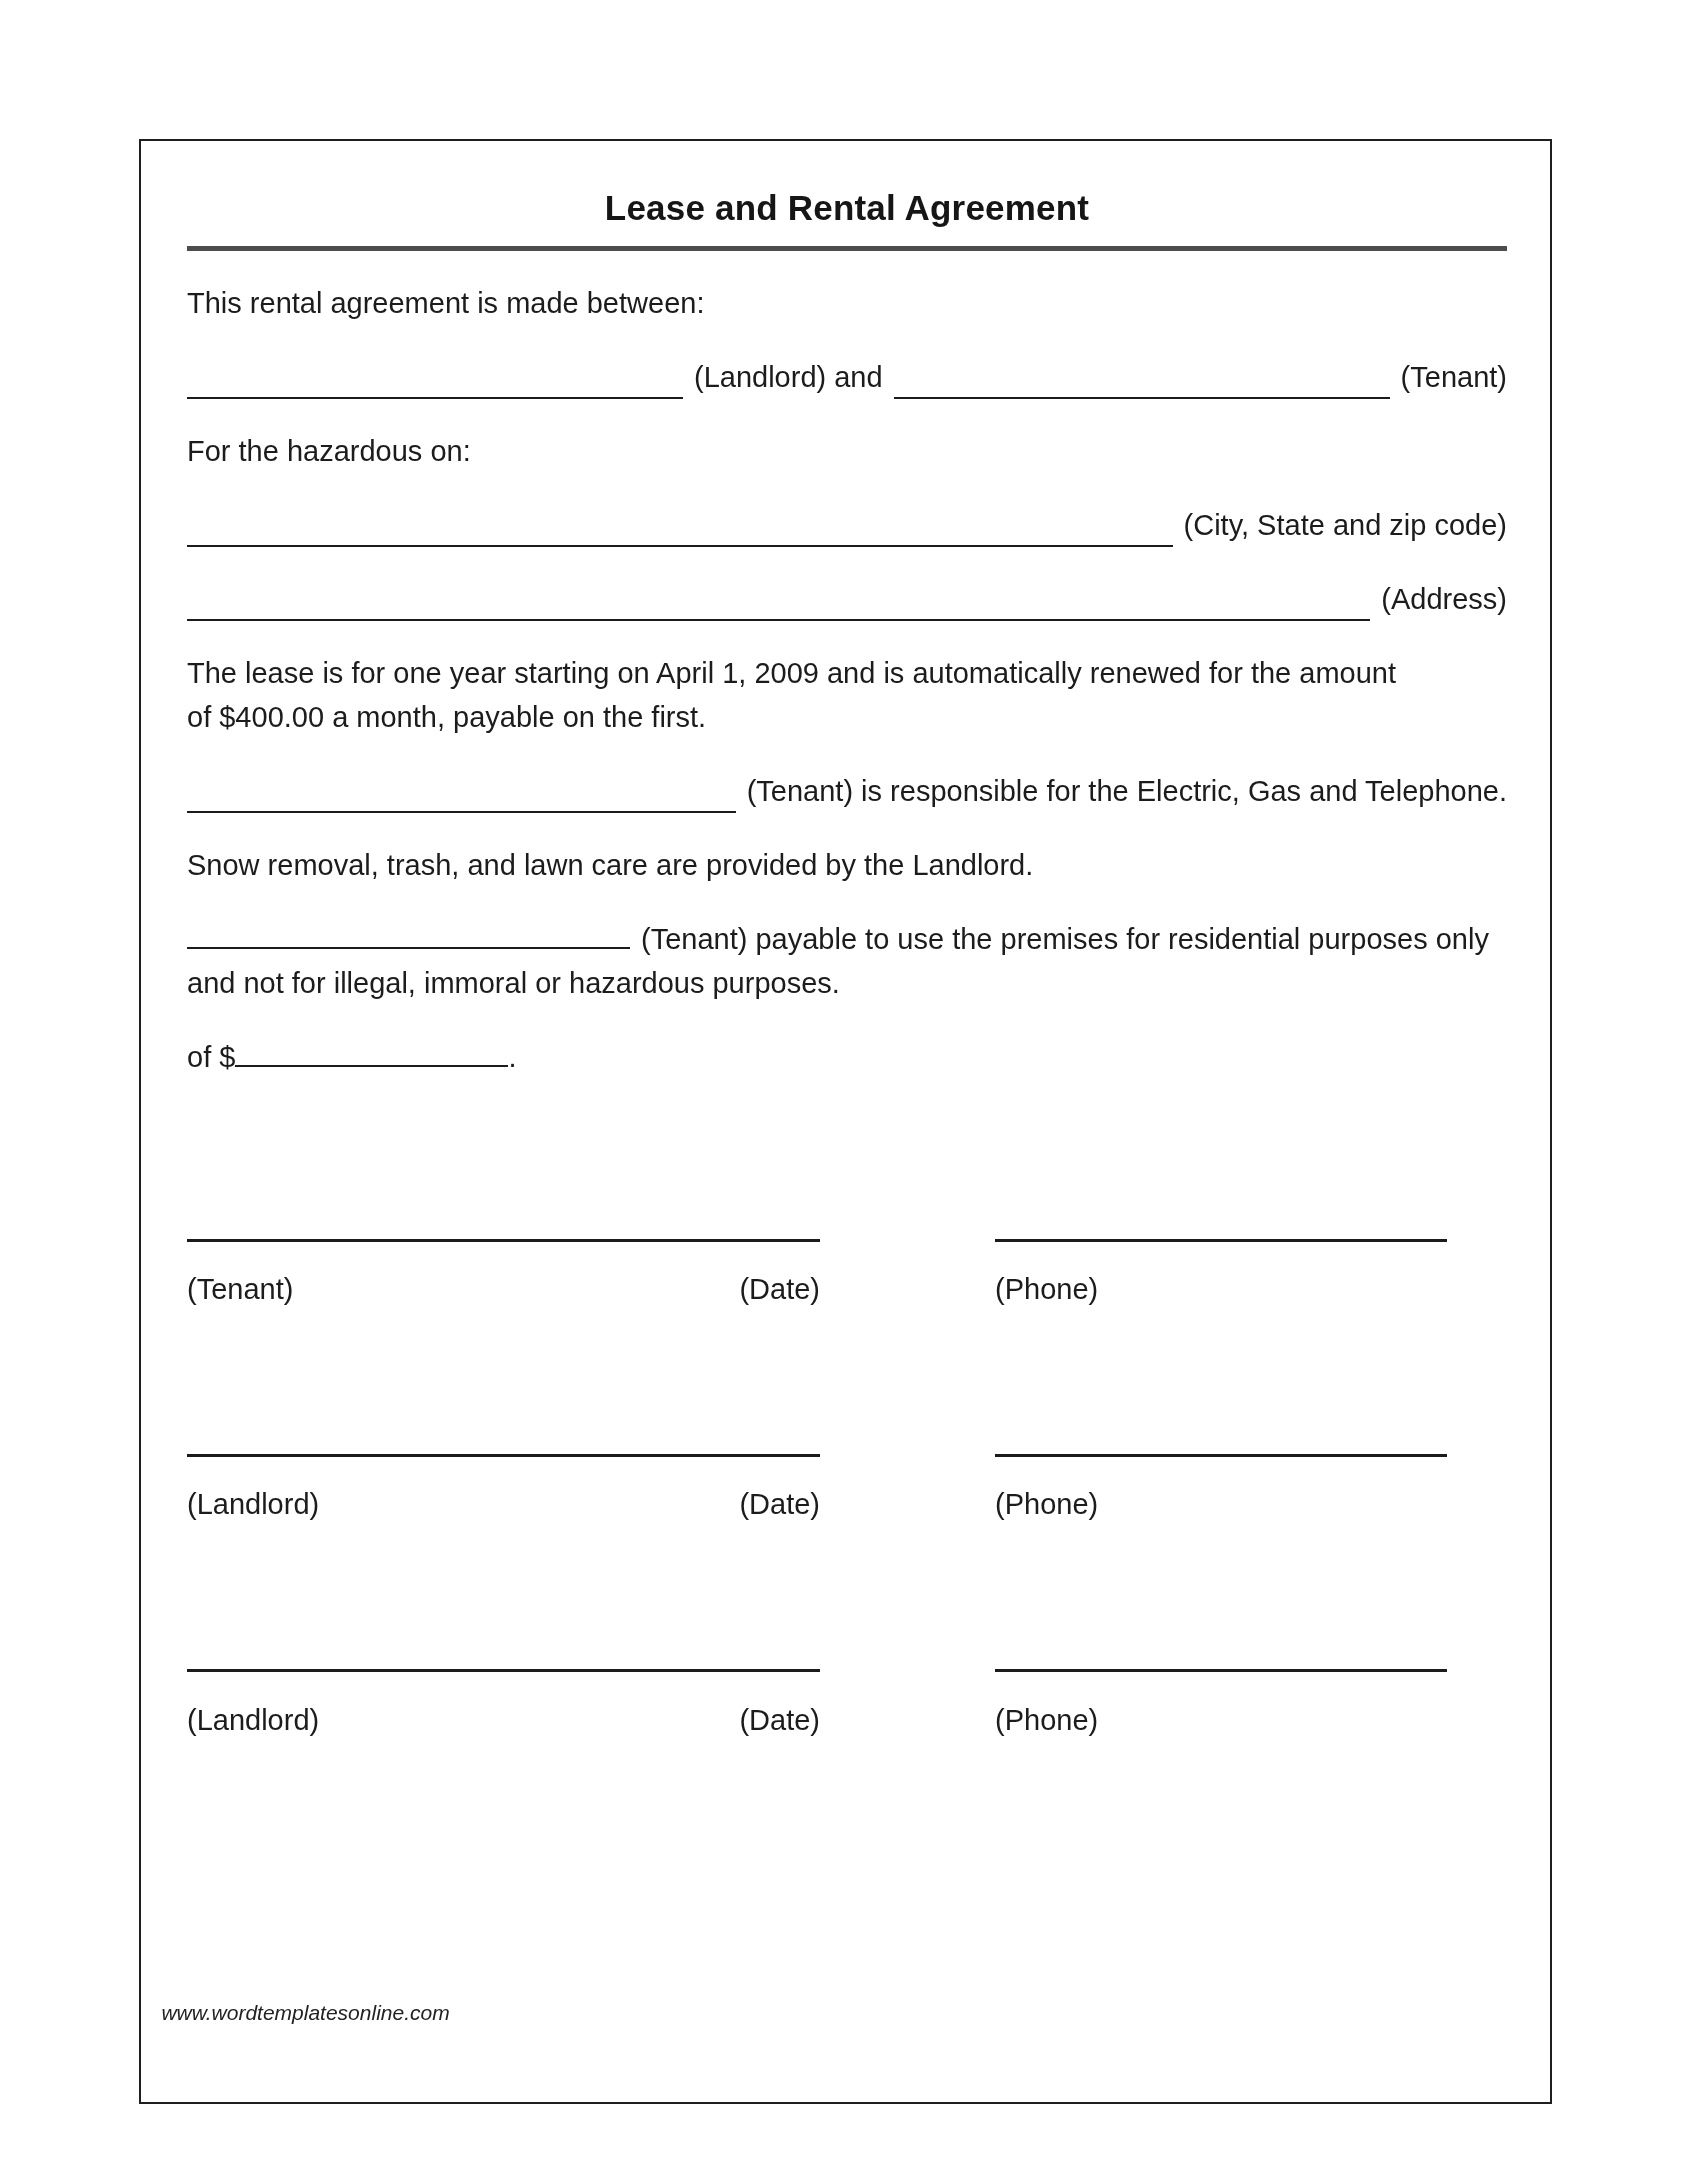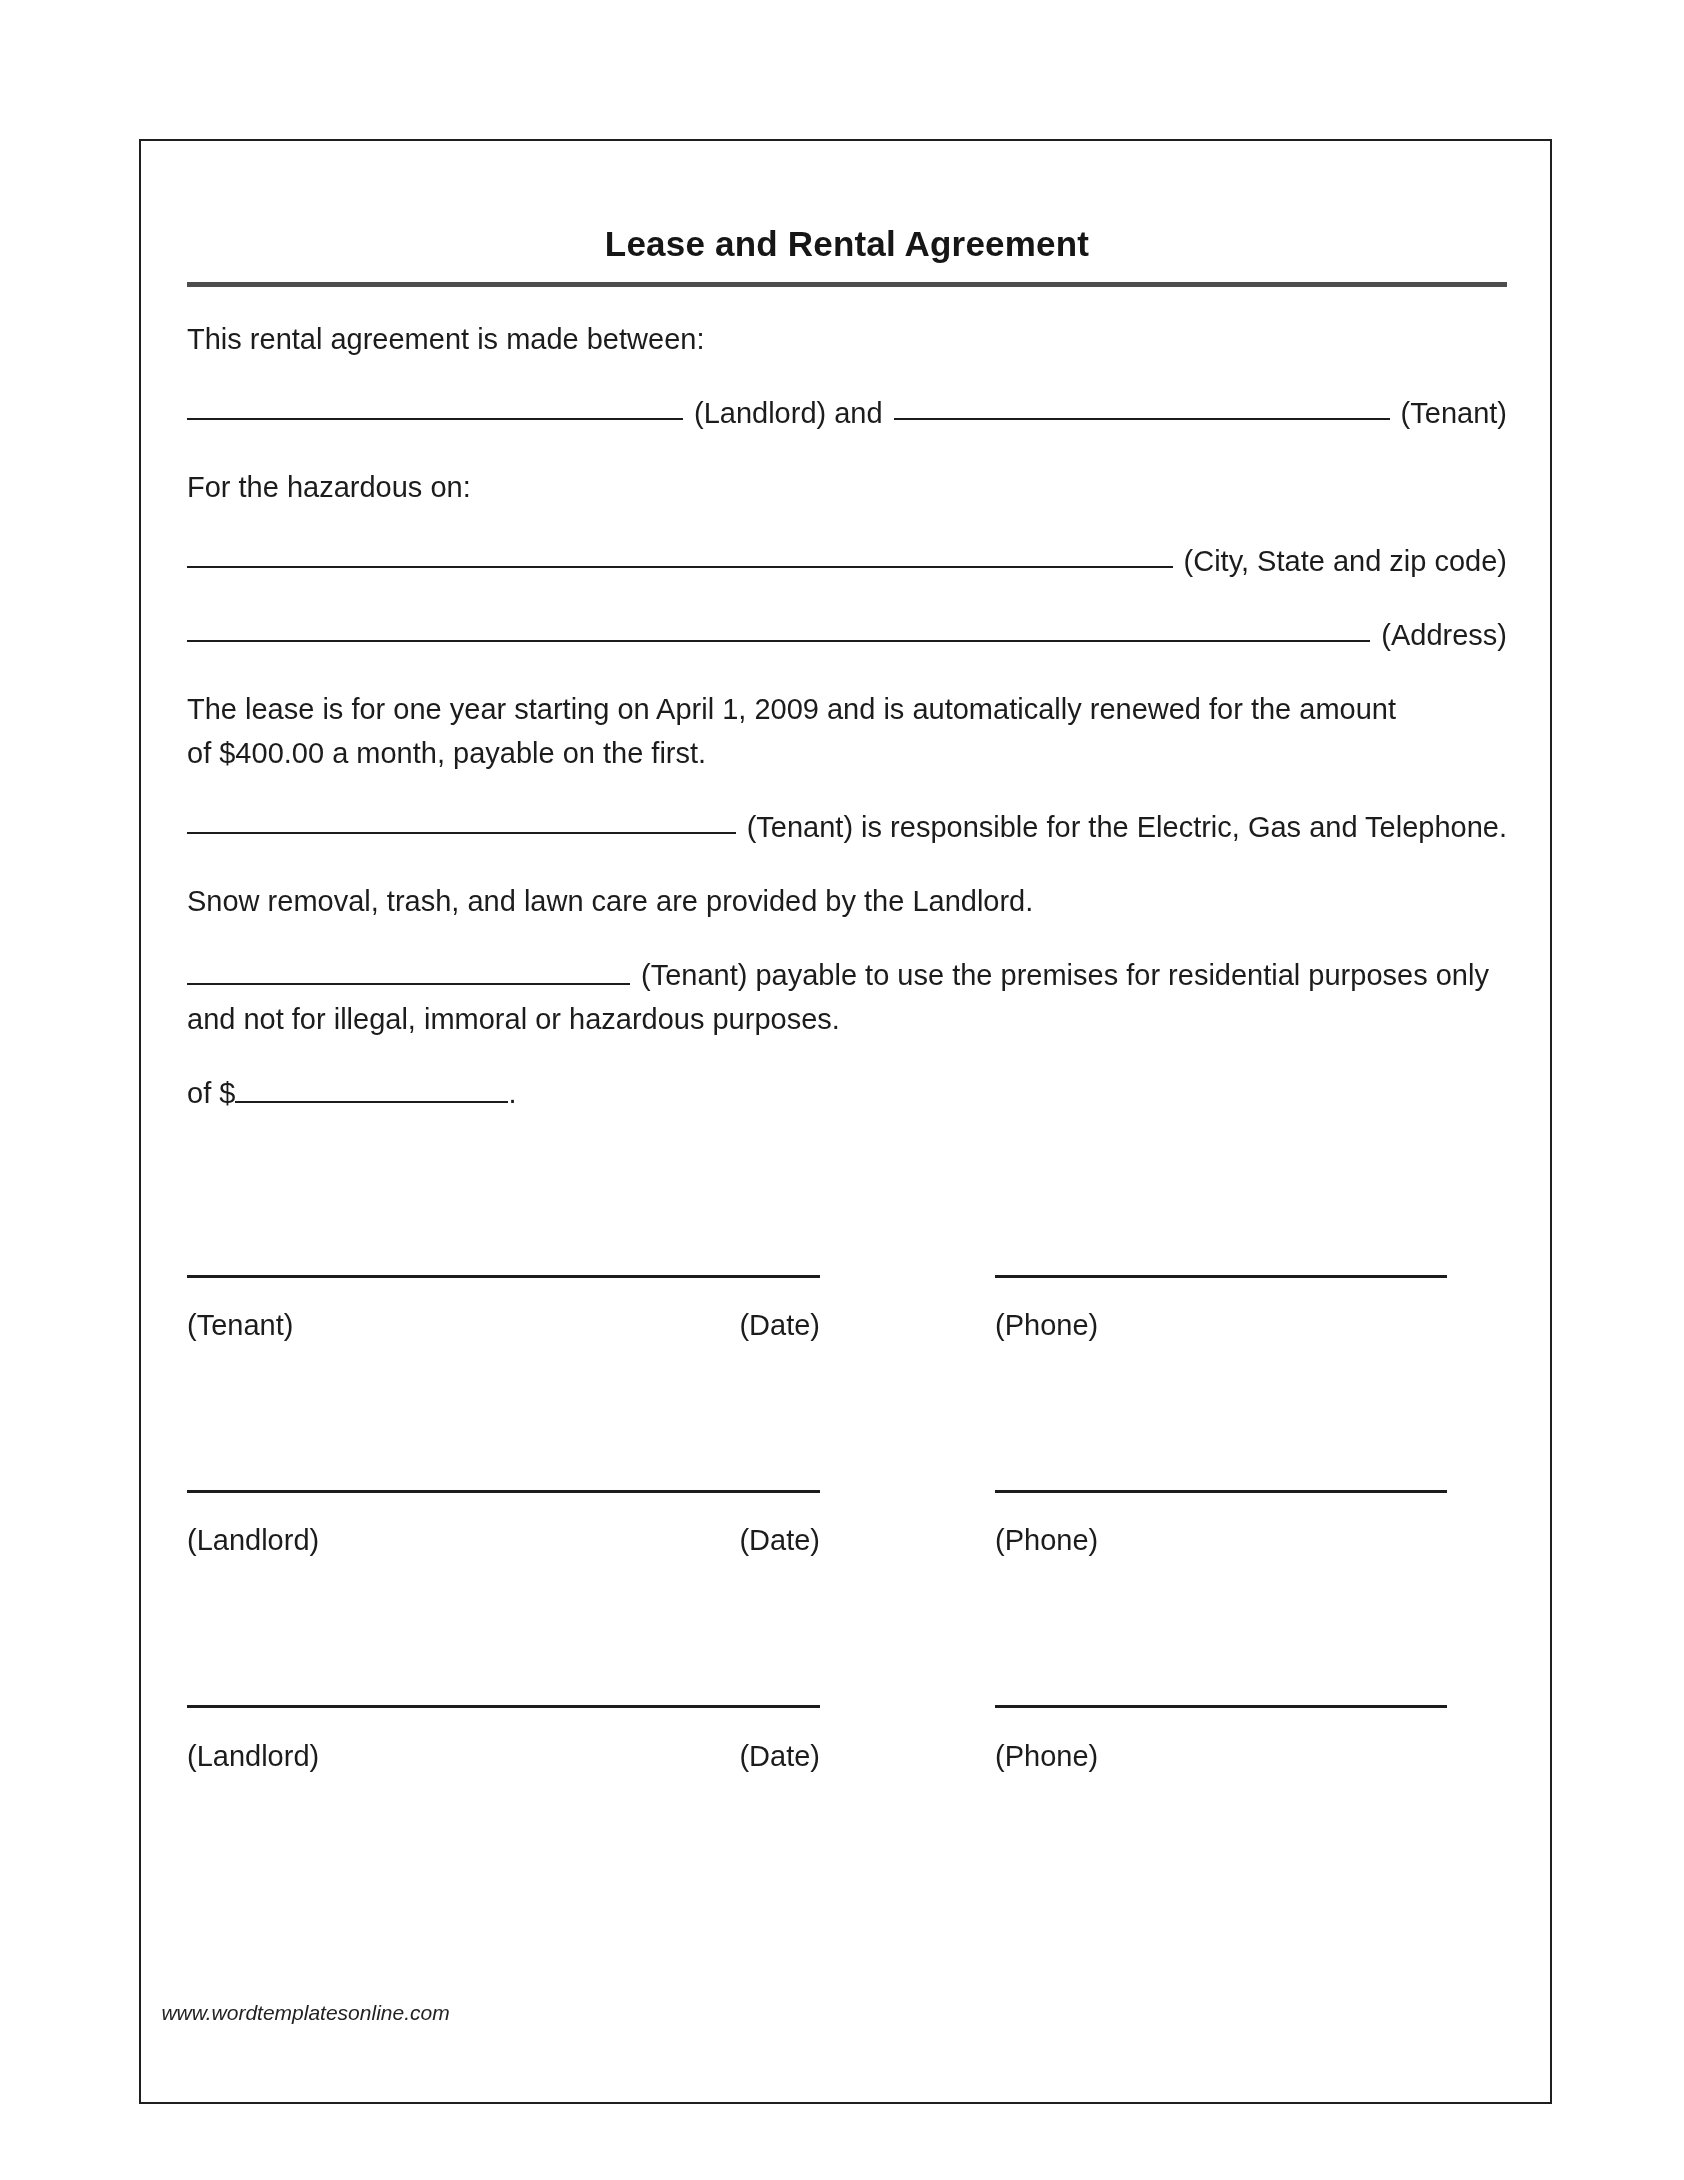"Lease and Rental Agreement" .title-wrap { margin-top: 36px -> none }
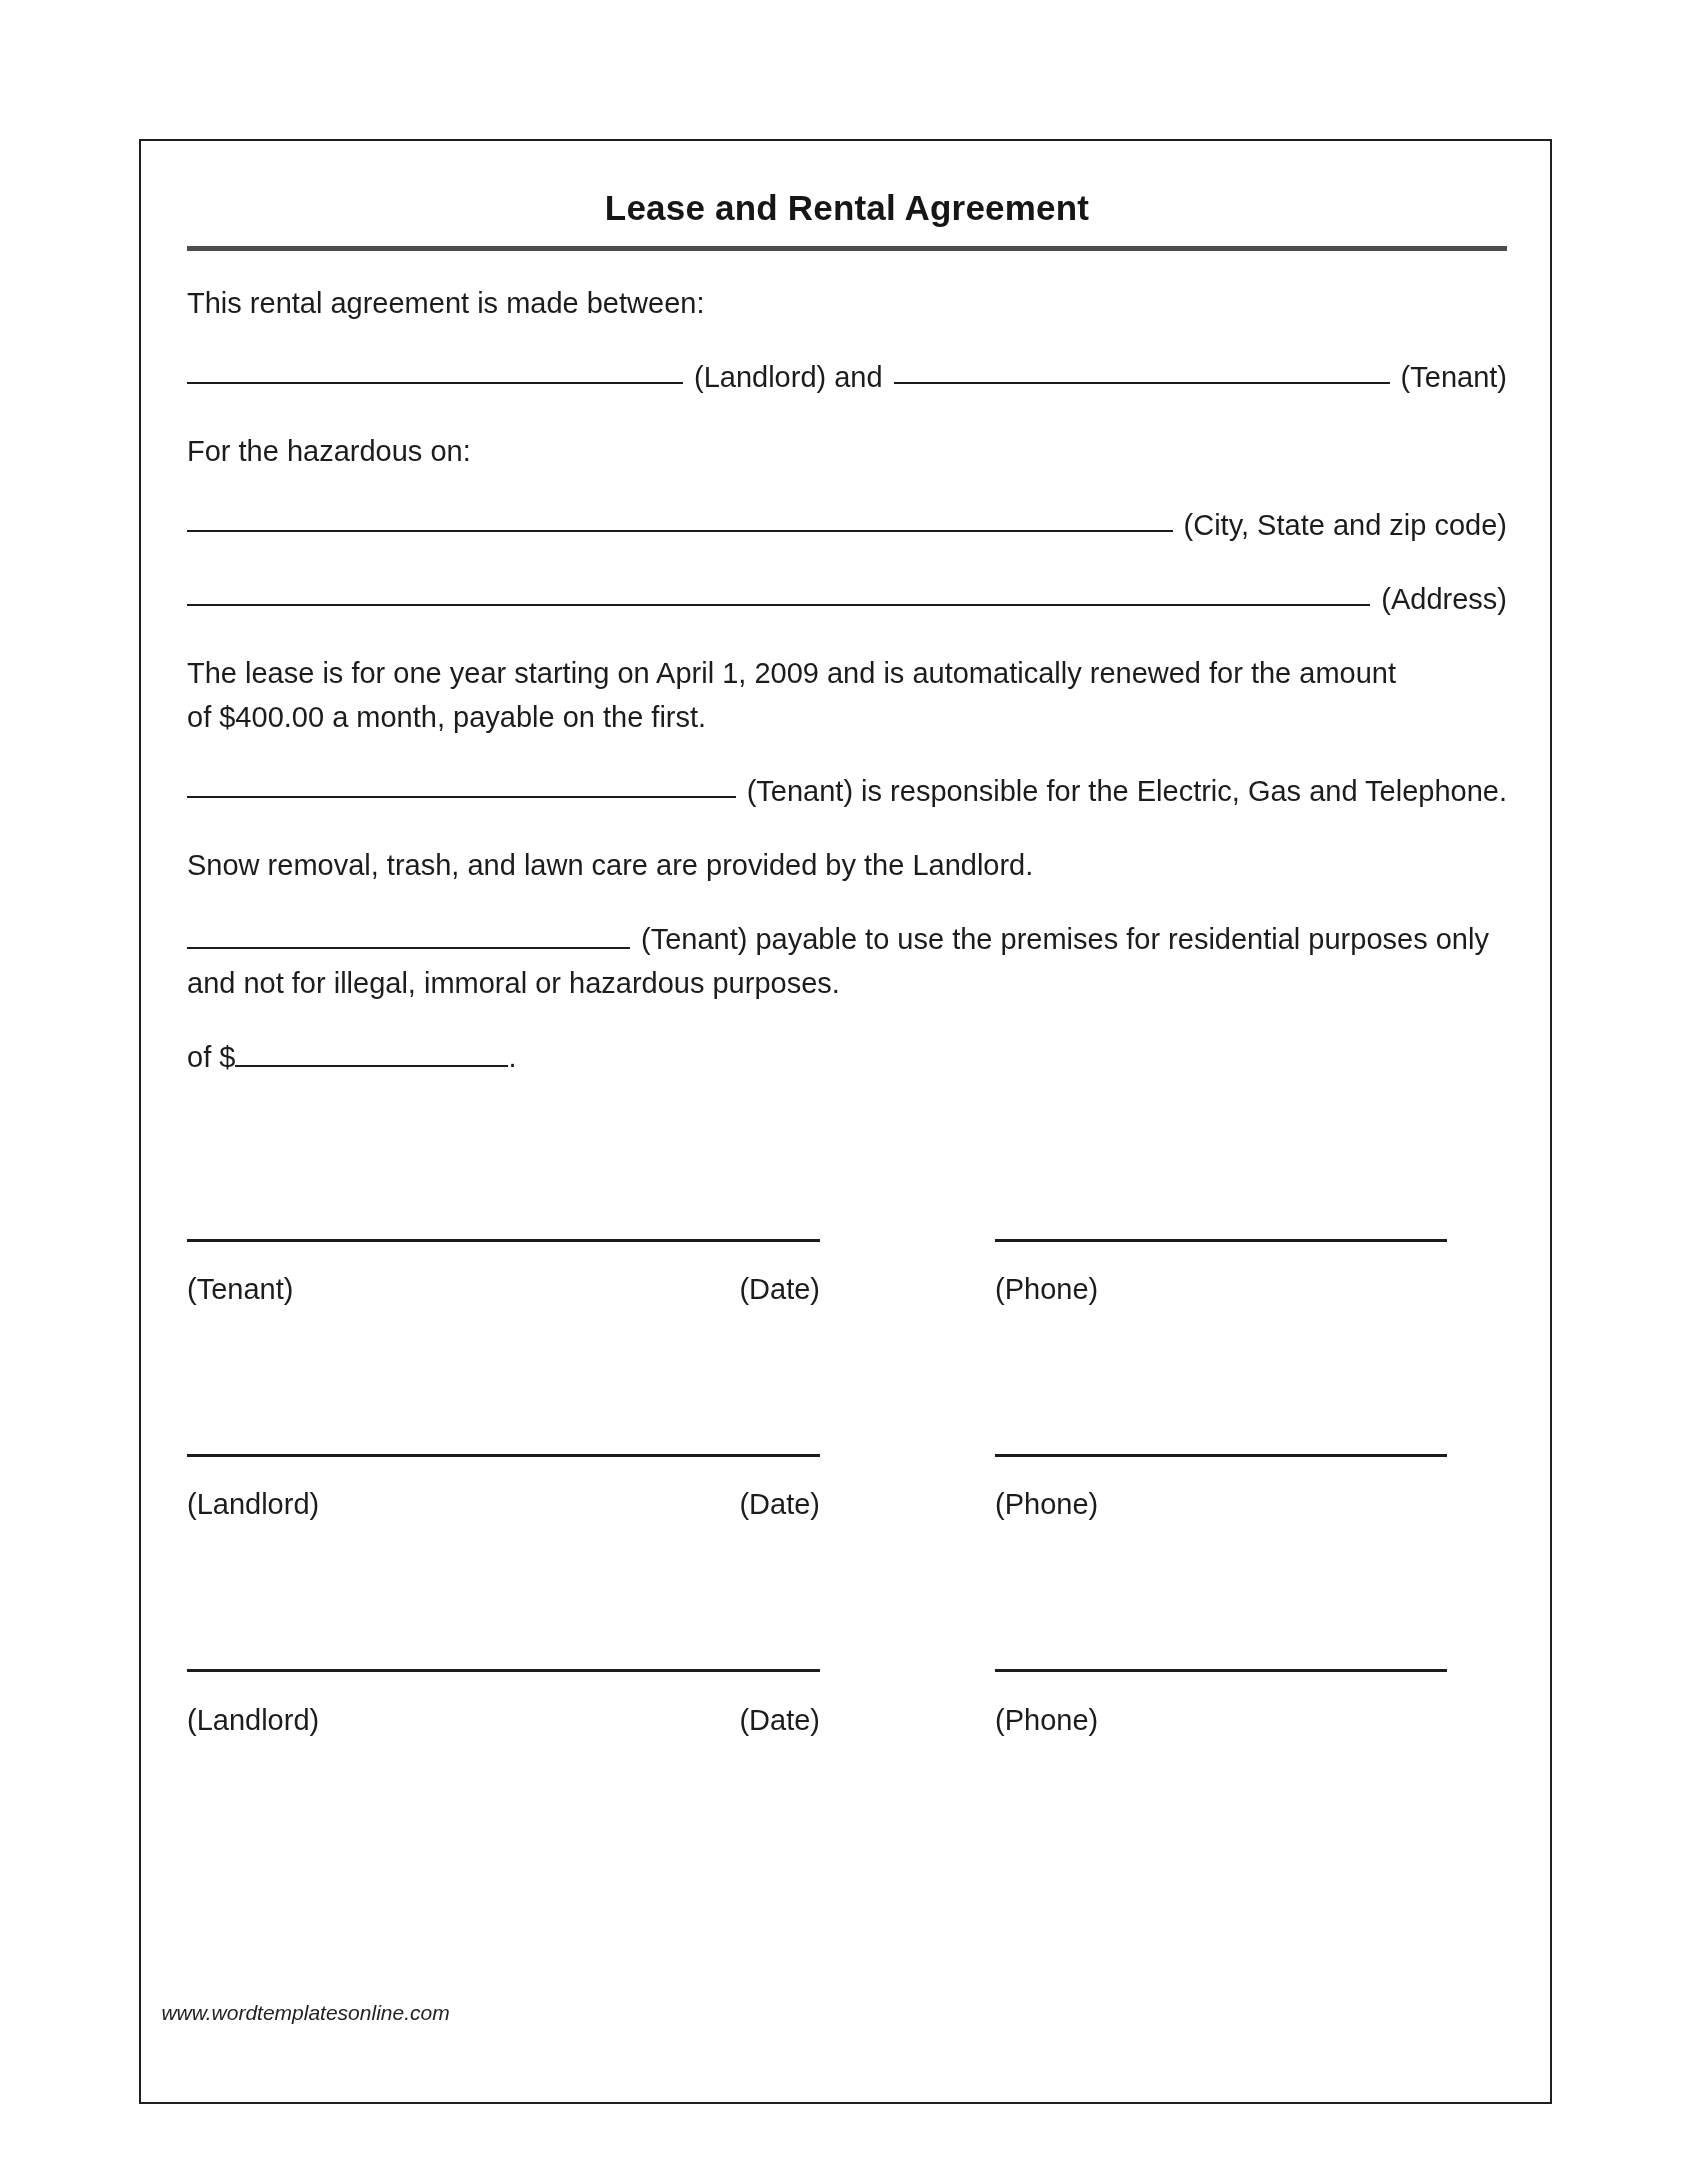"(Landlord) and" .line-row { align-items: flex-start -> flex-end }
